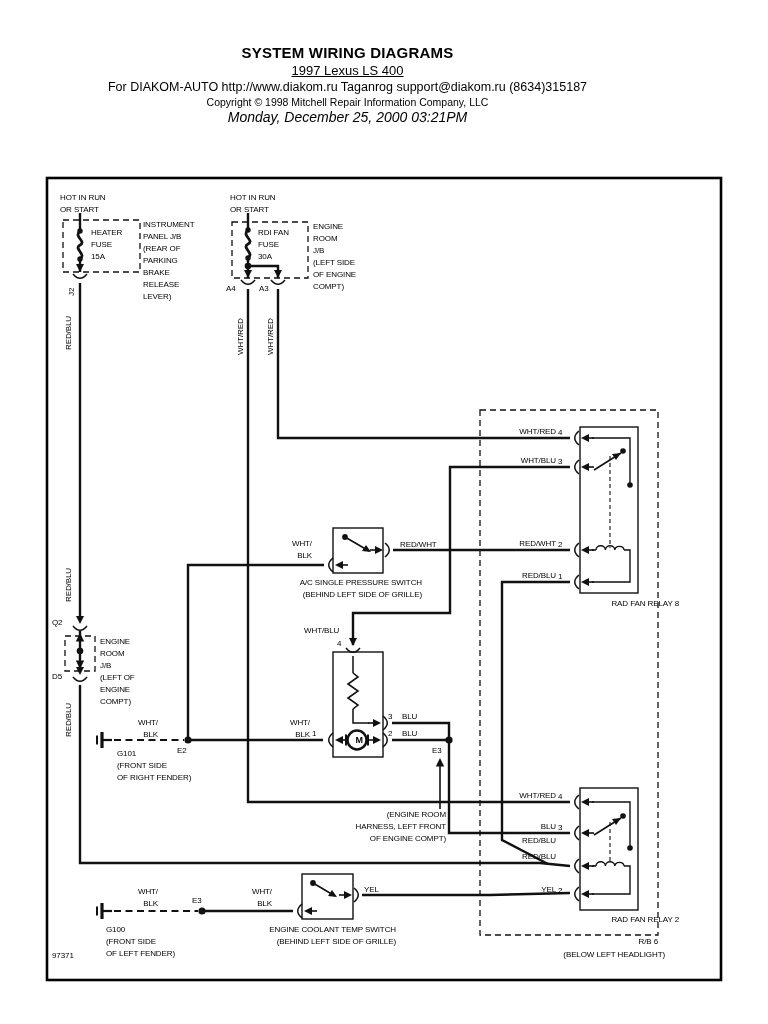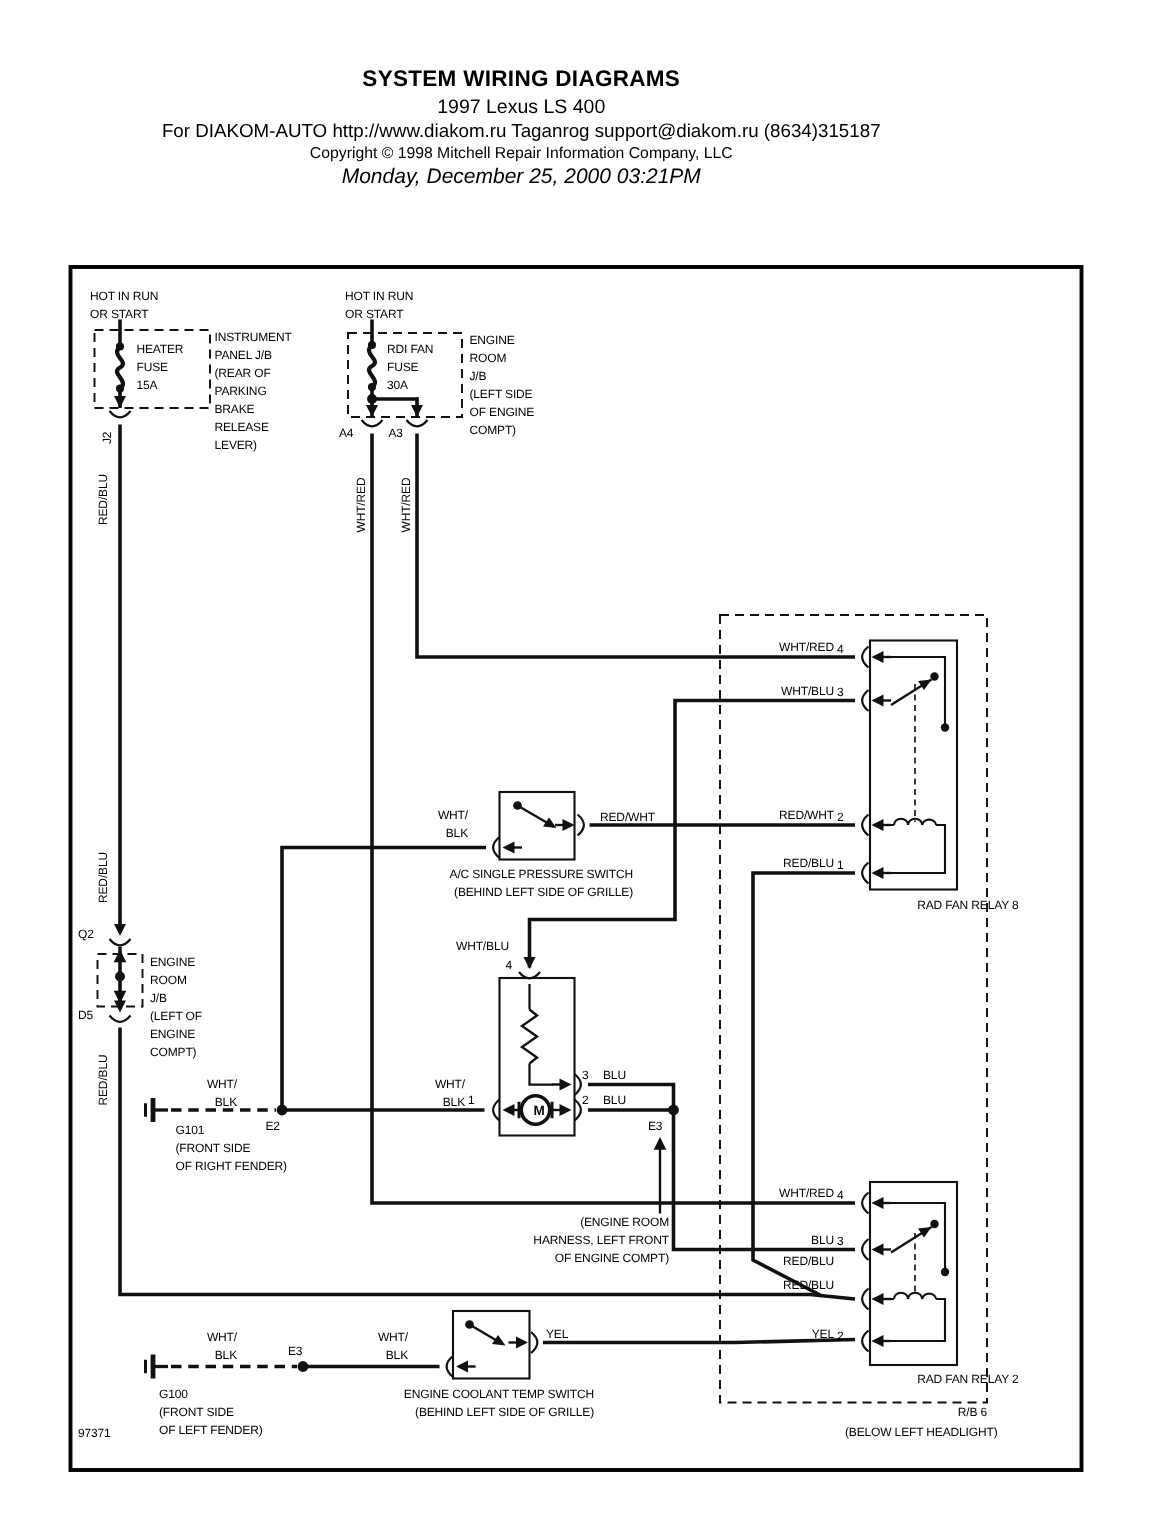"1997 Lexus LS 400" .t3 { text-decoration: none -> underline }
